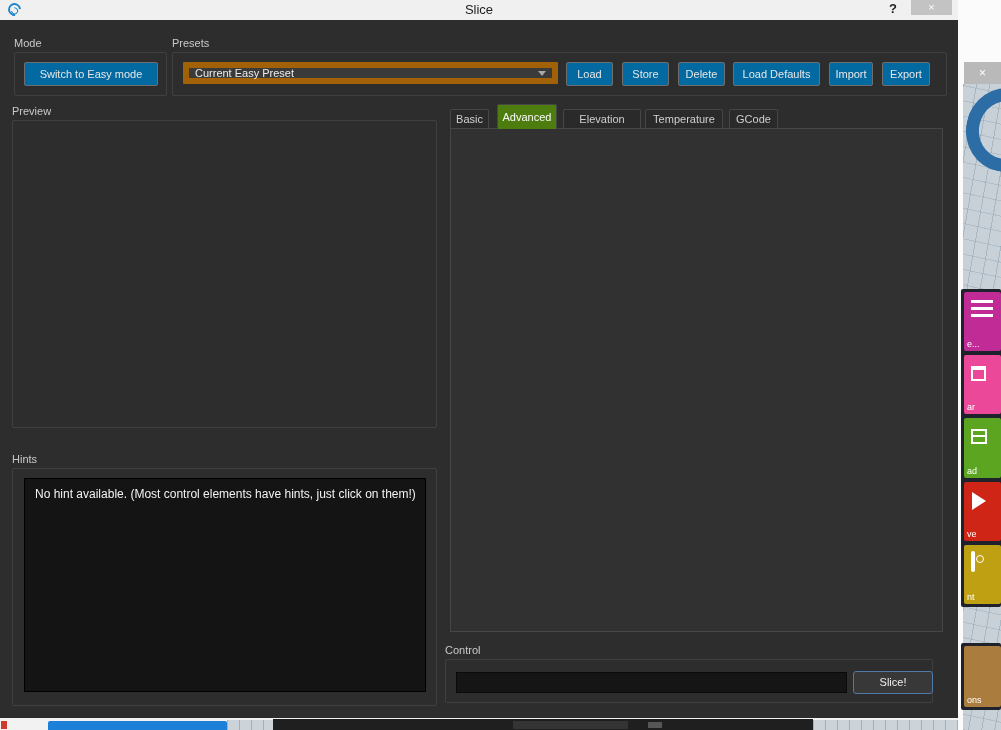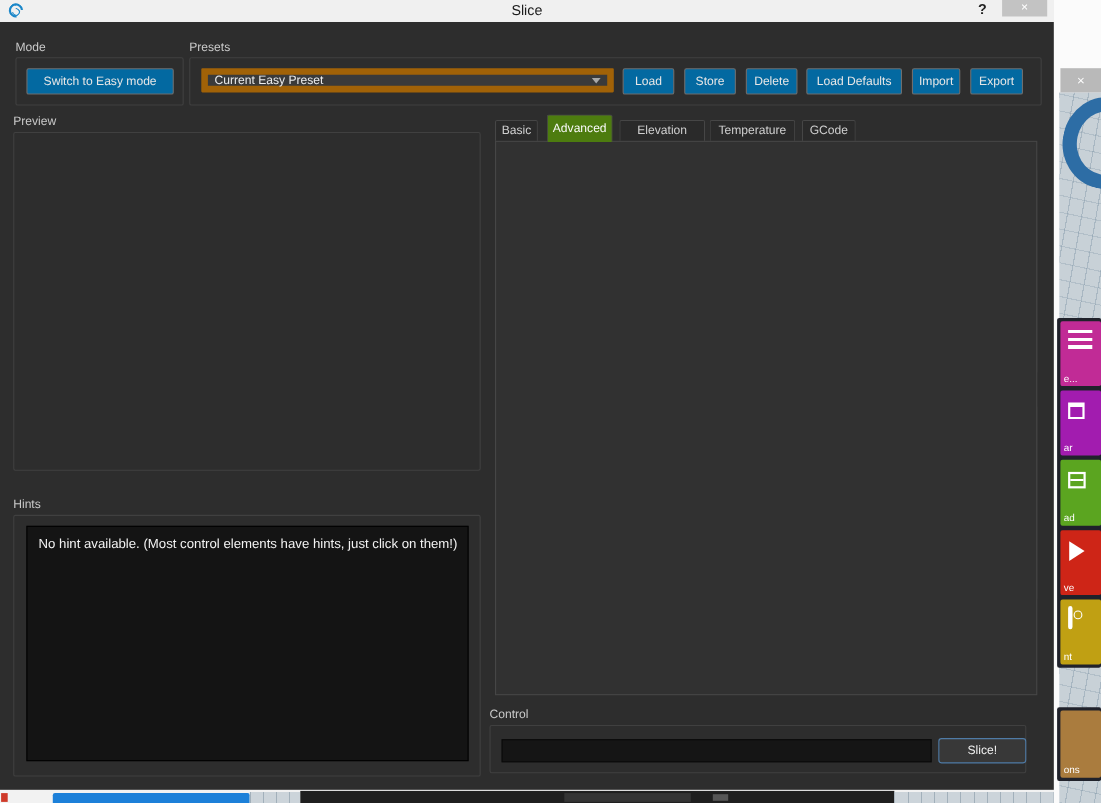"ar" div.rtool { background: #a21caf -> #ec4899 }
